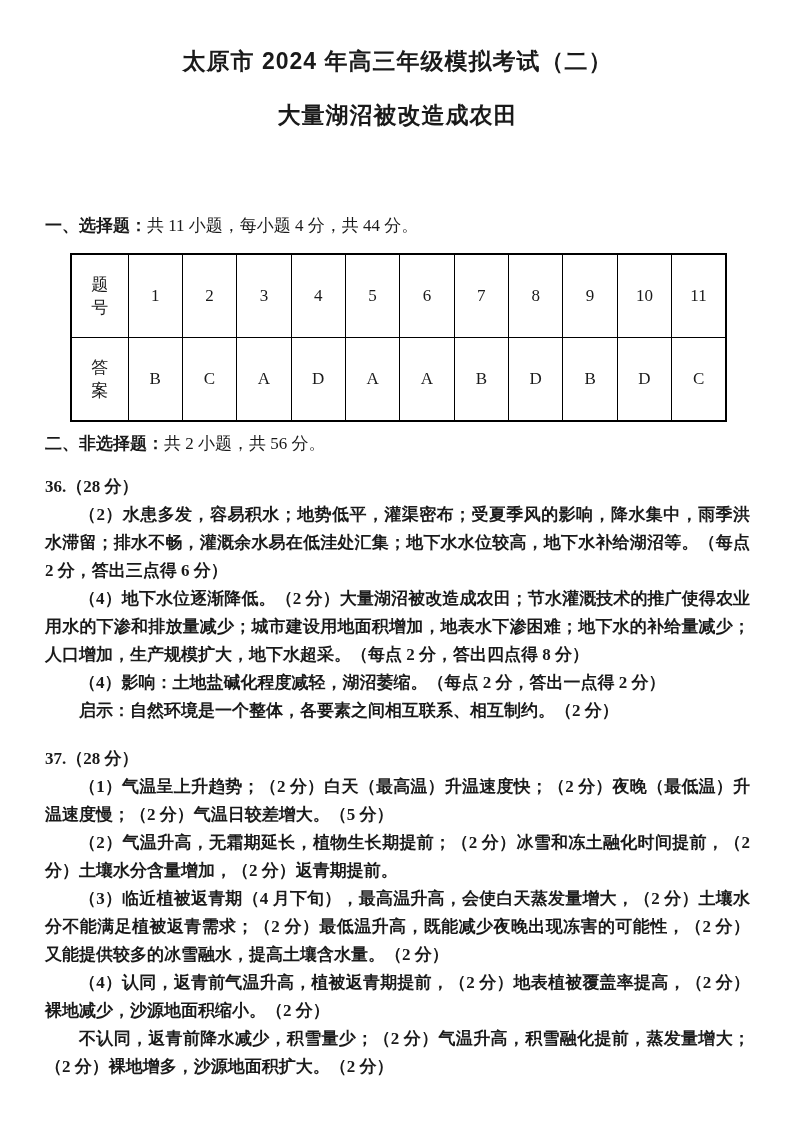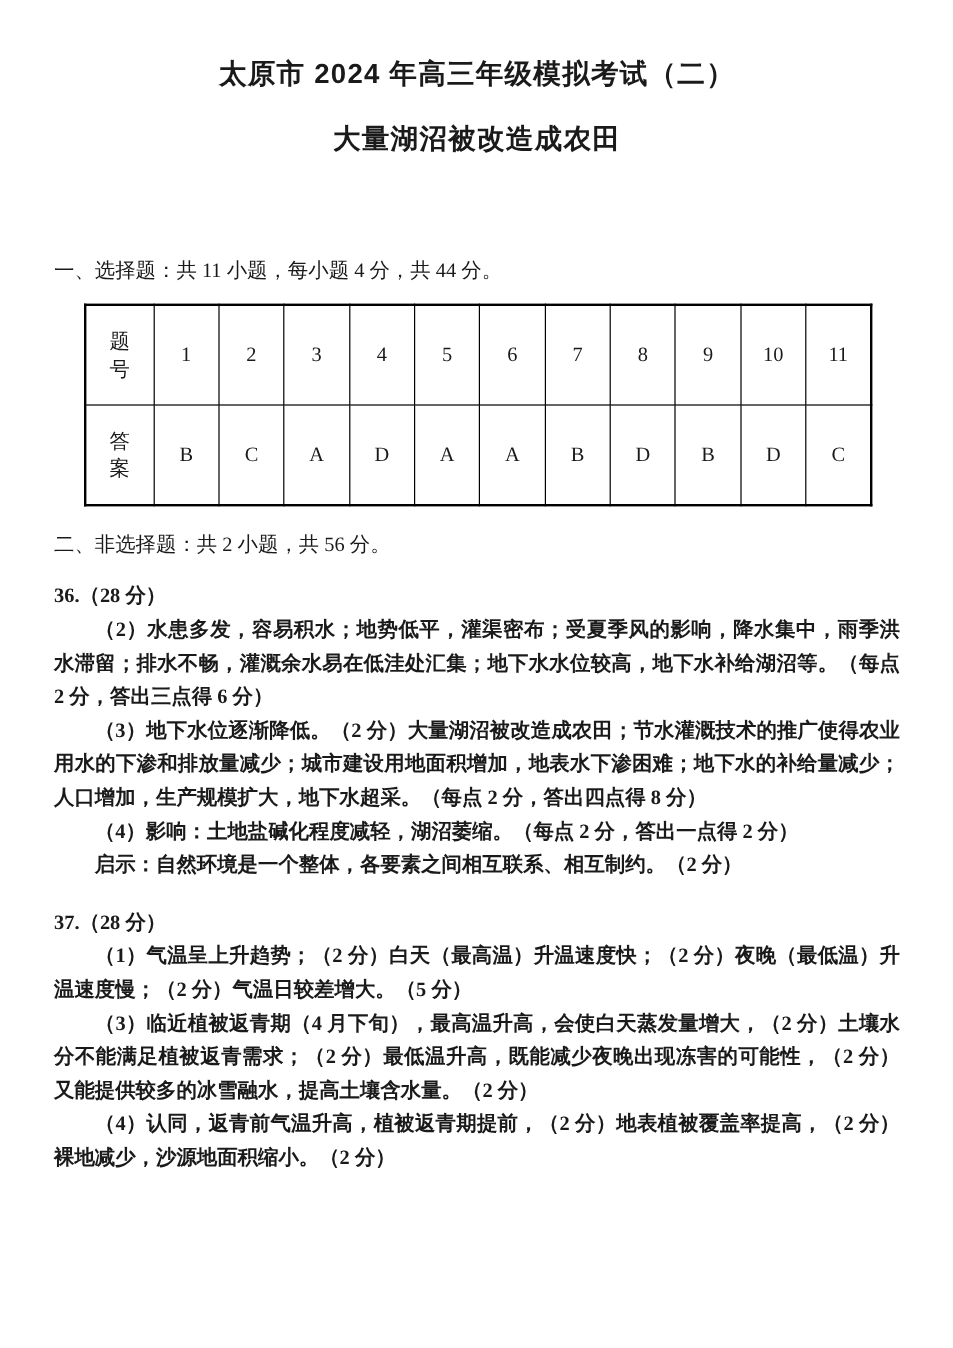"一、选择题：" .section-head .hei { font-weight: 400 -> 700 }
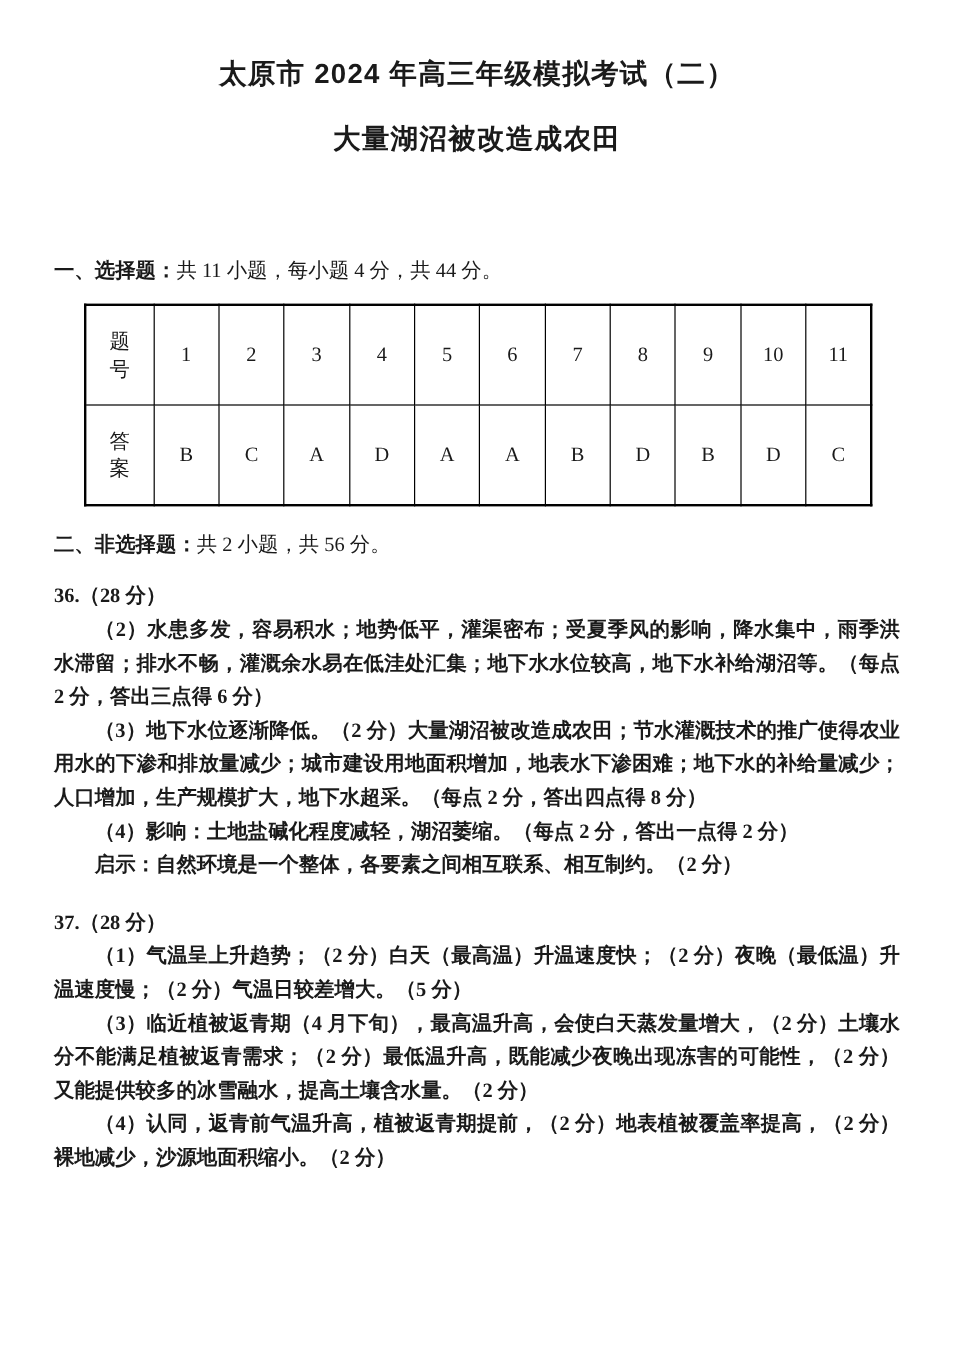"二、非选择题：共 2 小题，共 56 分。" .sec2 { margin-top: 21px -> 11px }
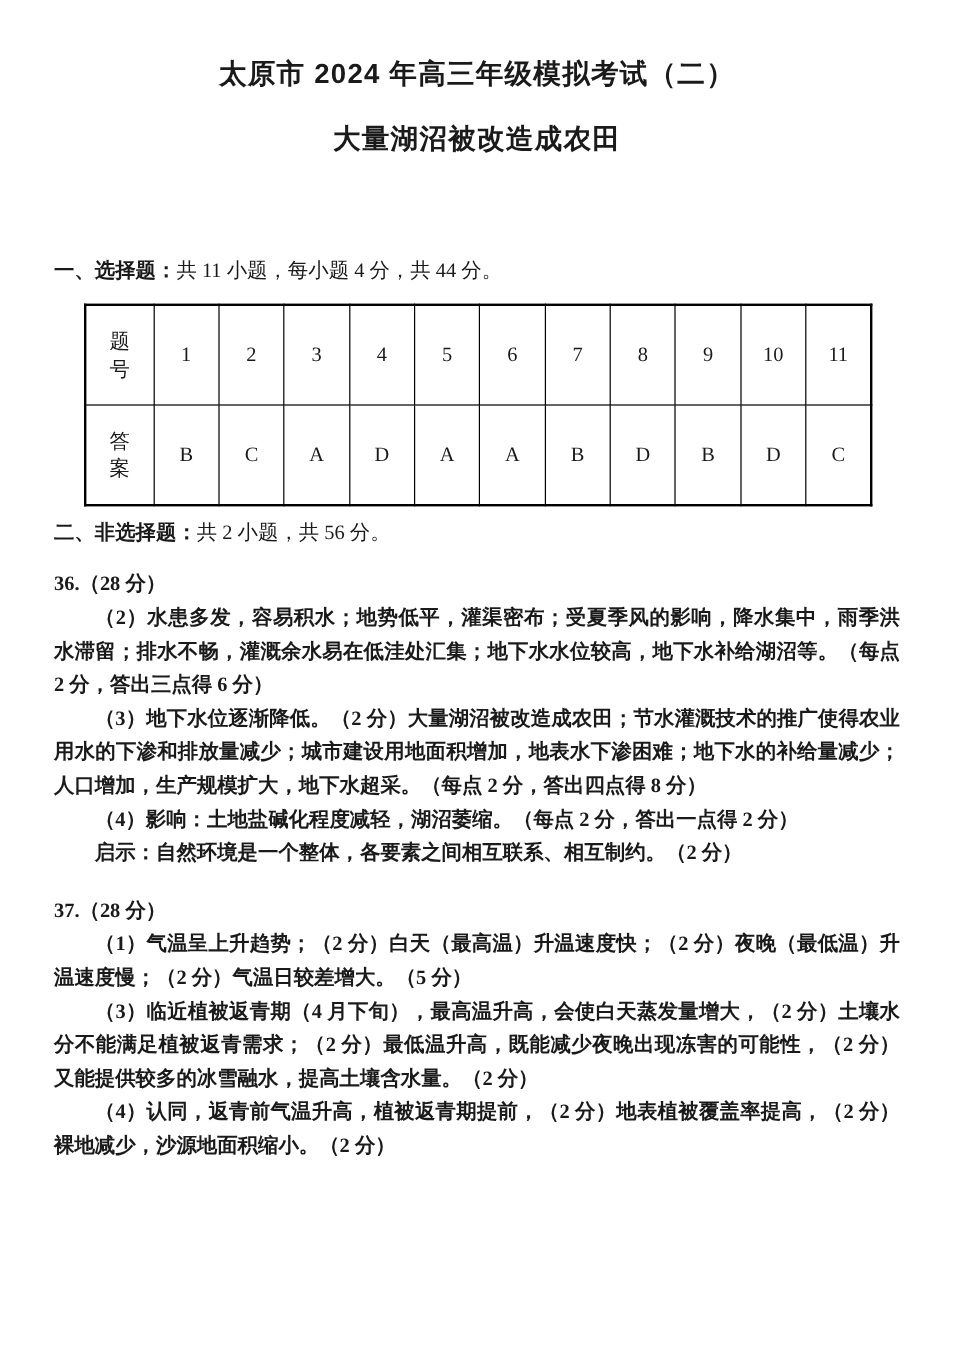"（3）地下水位逐渐降低。（2" p.para { text: 3 -> 4 }
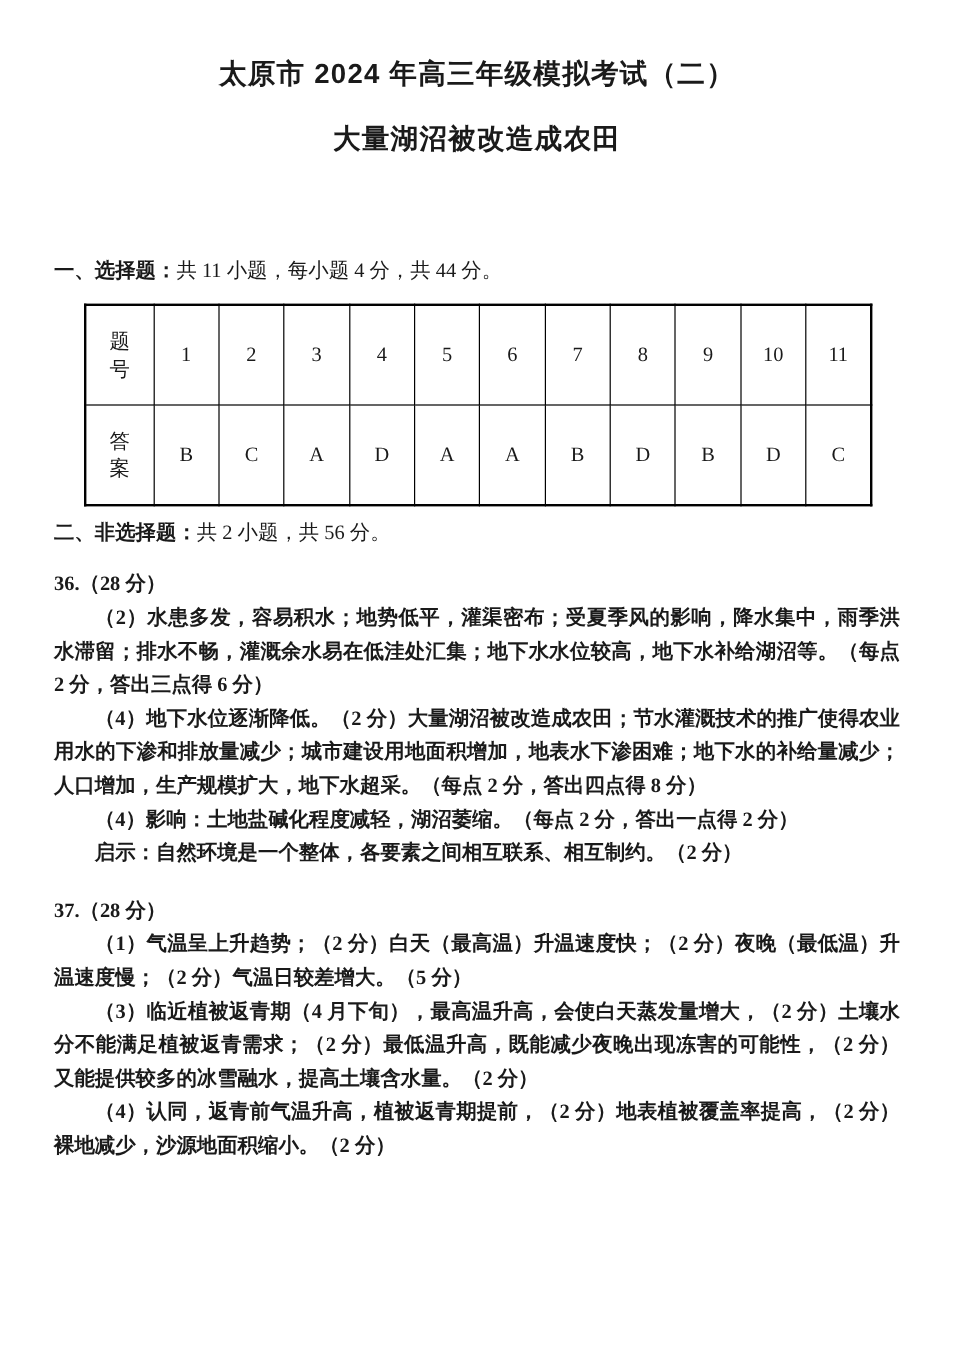"（2）气温升高，无霜期延长，植物生长期提前；（2" p.para { html: none -> <p>（2）气温升高，无霜期延长，植物生长期提前；（2 分）冰雪和冻土融化时间提前，（2 分）土壤水分含量增加，（2 分）返青期提前。</p> }
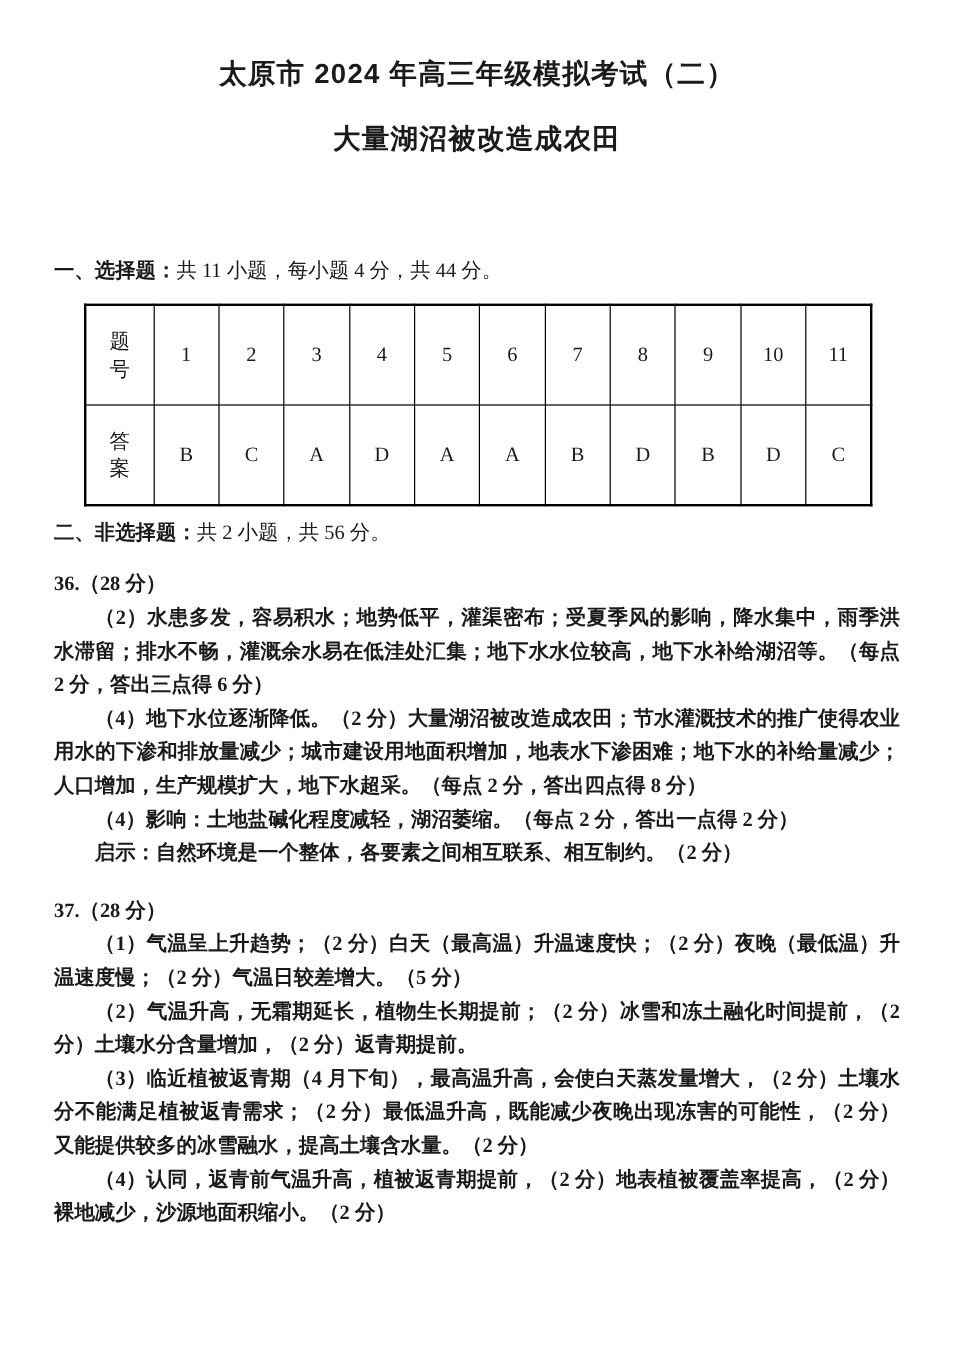"不认同，返青前降水减少，积雪量少；（2" p.para { html: none -> <p>不认同，返青前降水减少，积雪量少；（2 分）气温升高，积雪融化提前，蒸发量增大；（2 分）裸地增多，沙源地面积扩大。（2 分）</p> }
